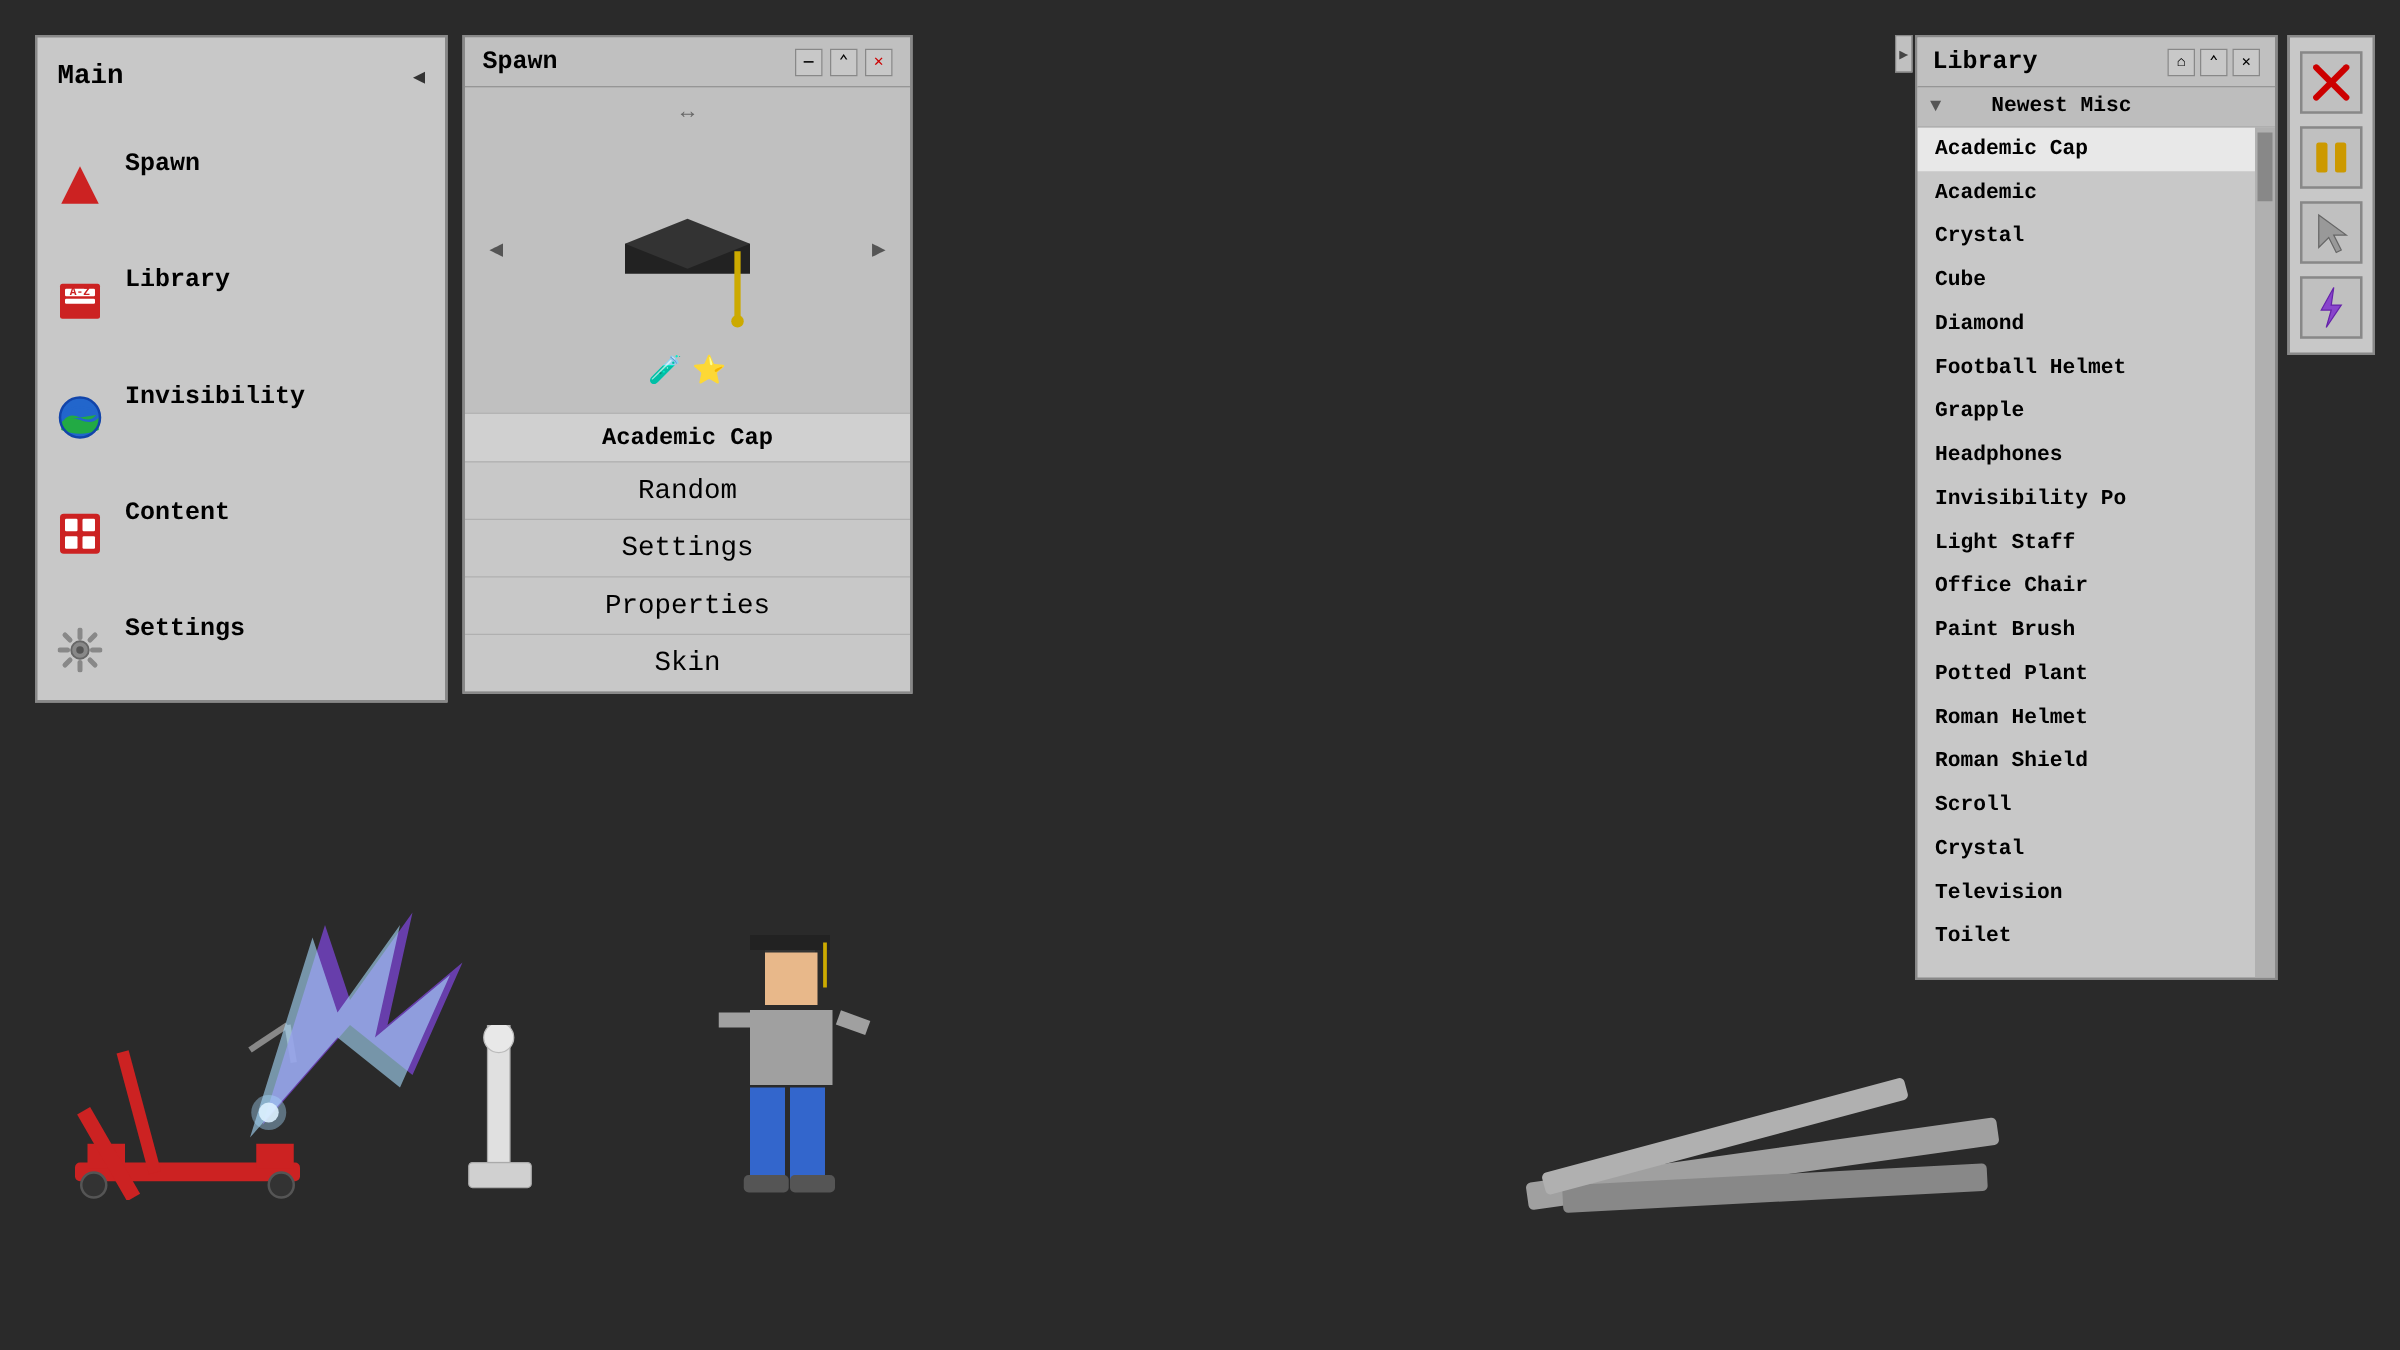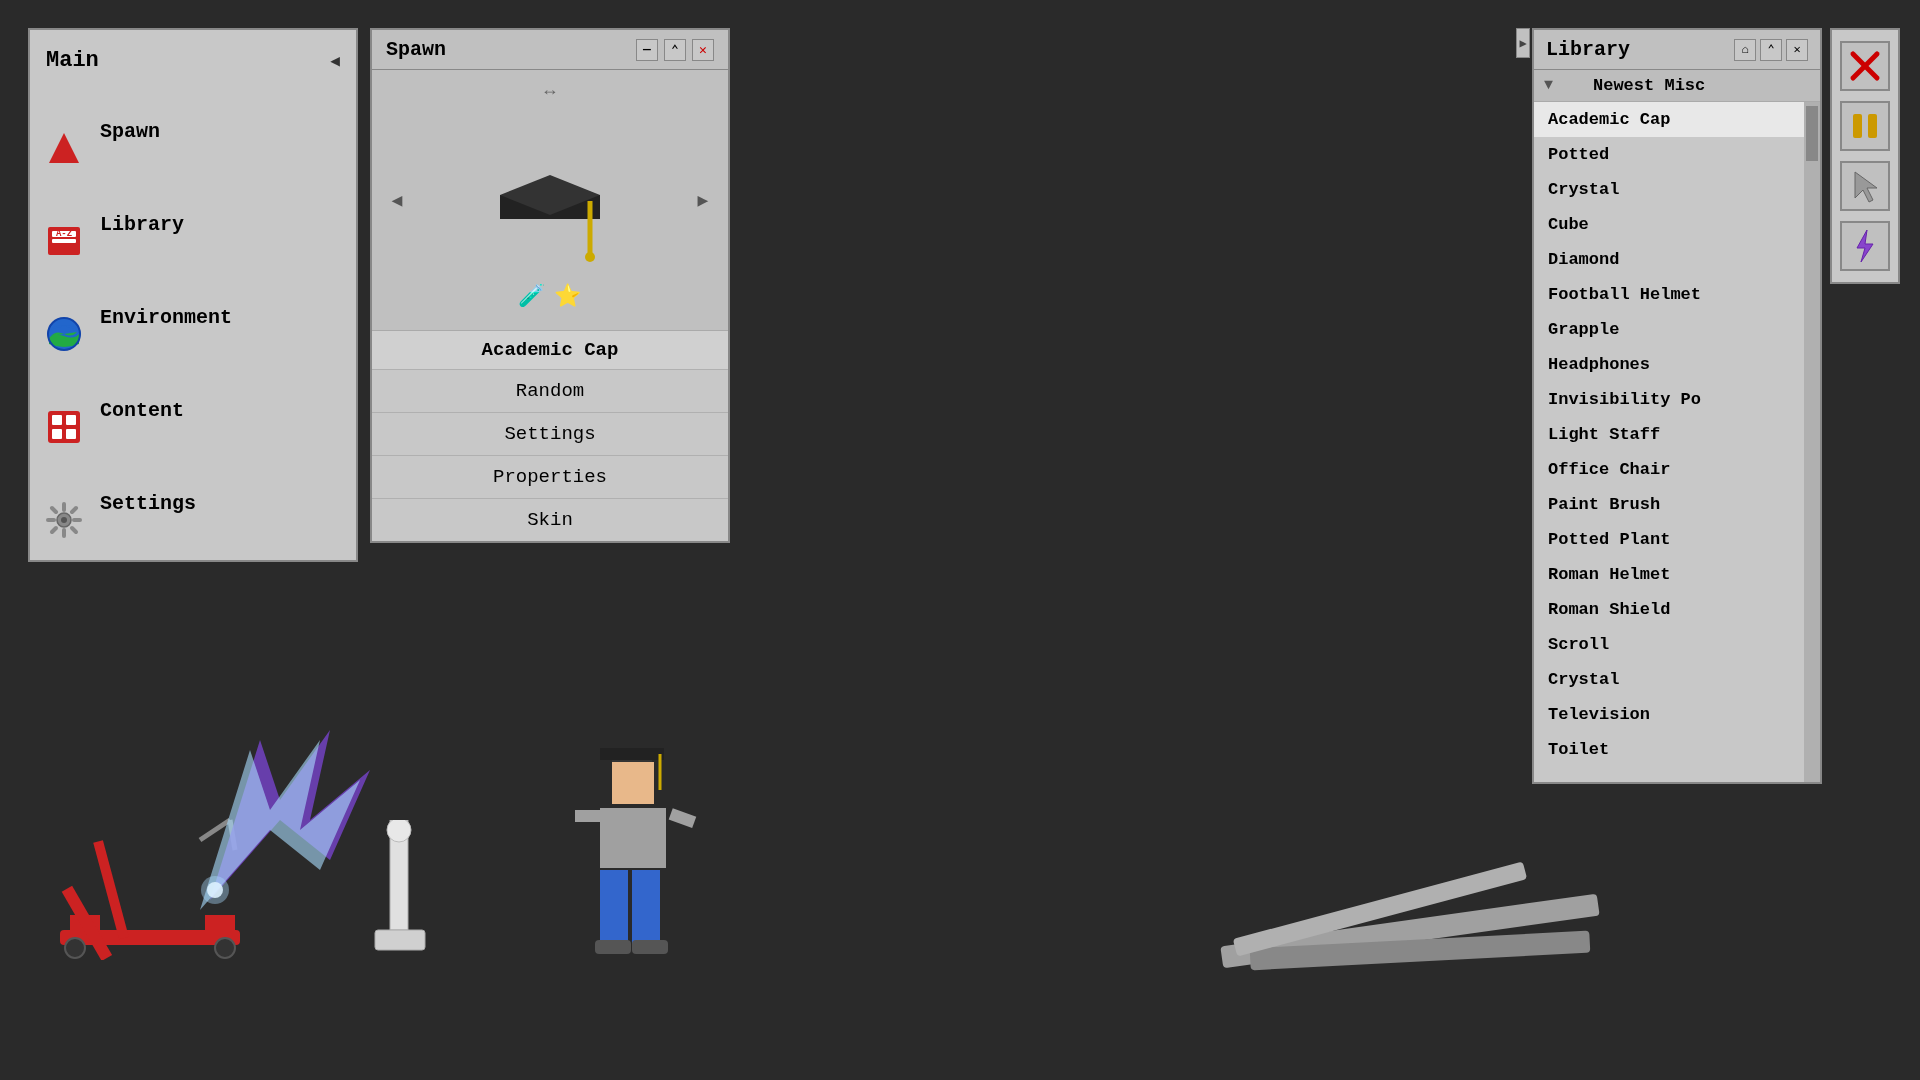"Potted" div.library-item { text: Potted -> Academic }
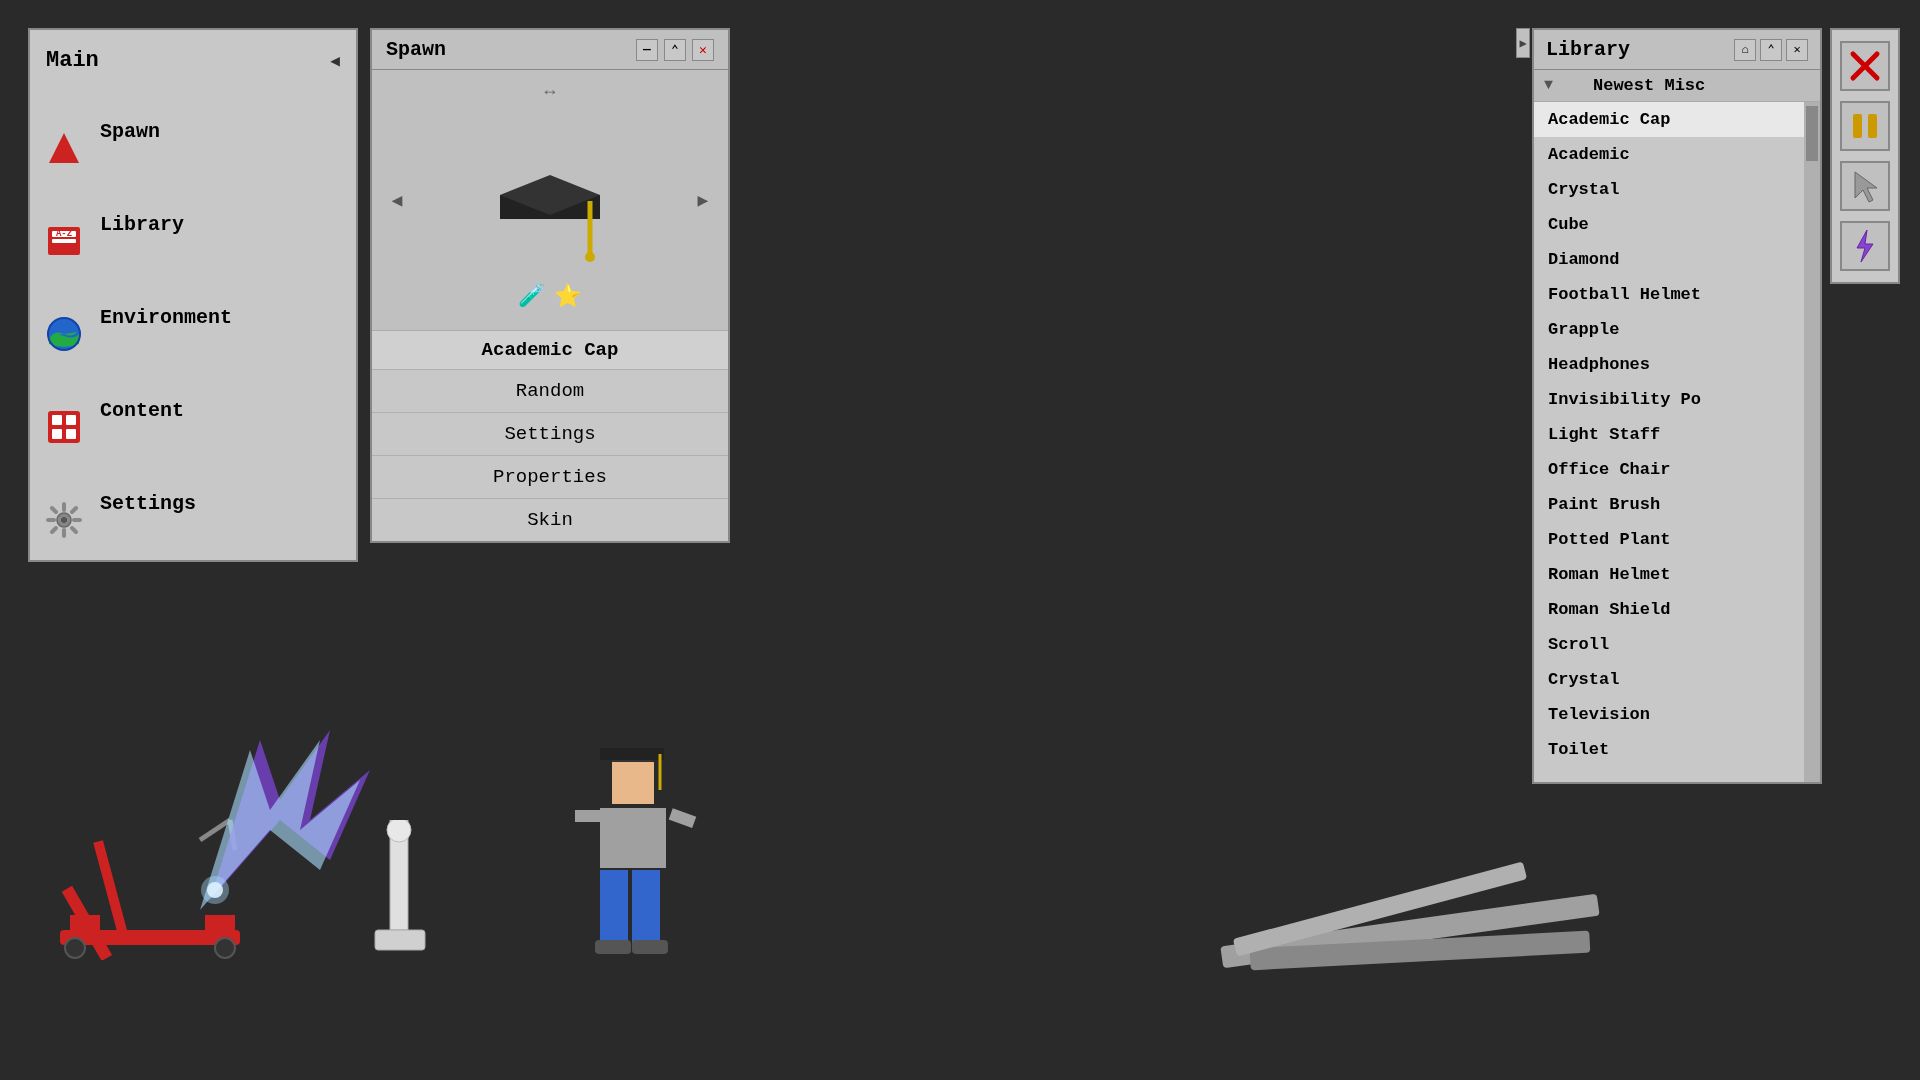"Environment" span { text: Environment -> Invisibility }
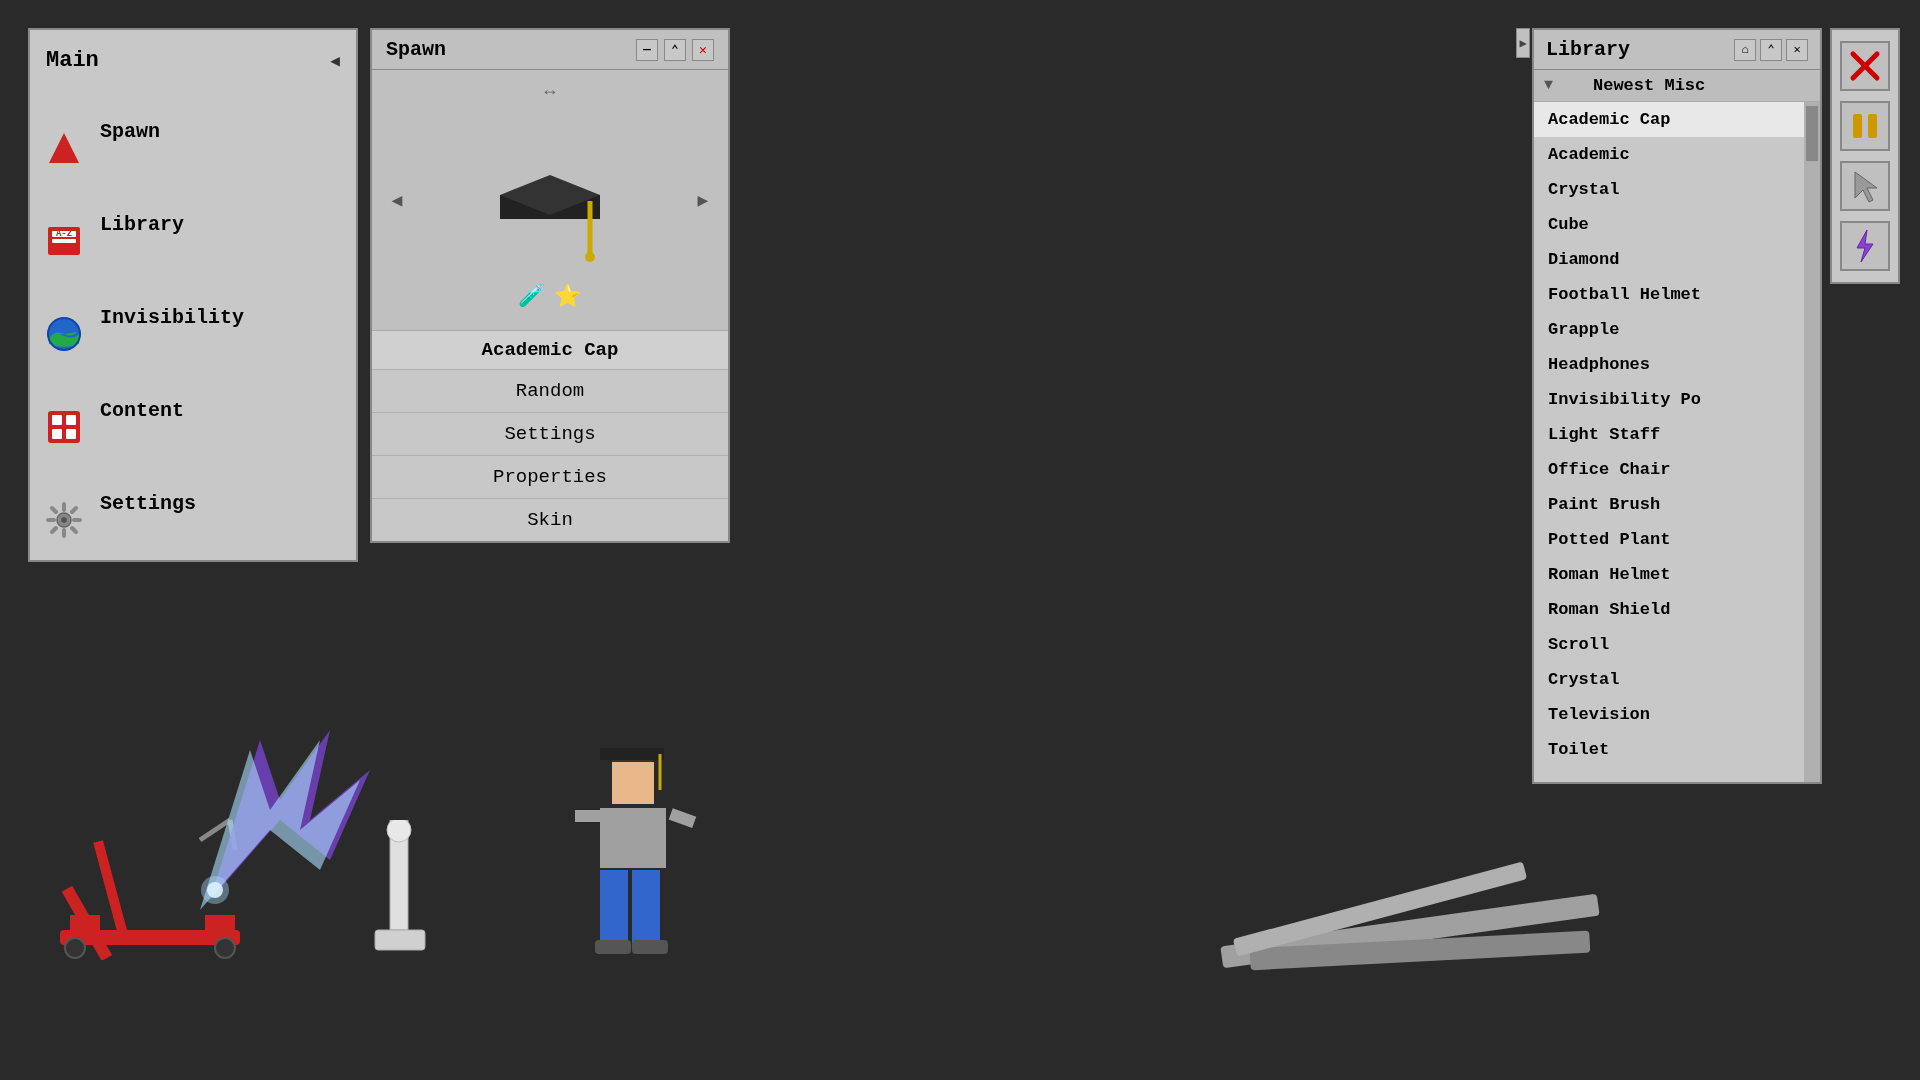"Random" .spawn-menu-item { font-size: 19px -> 22px }
